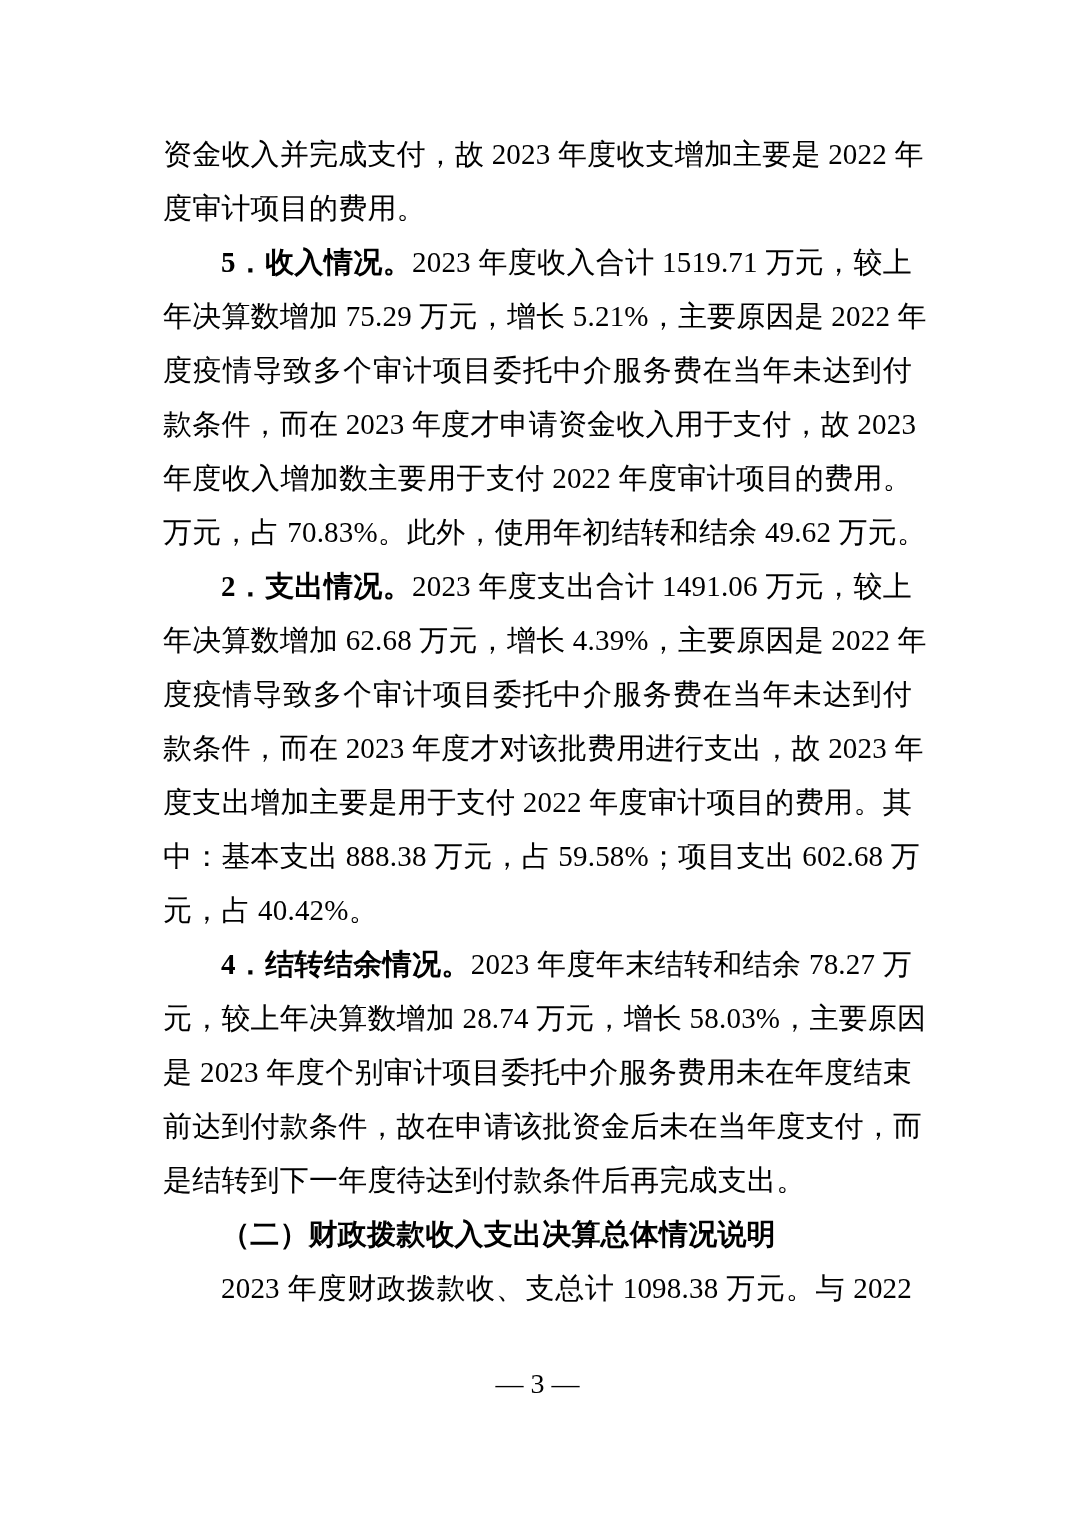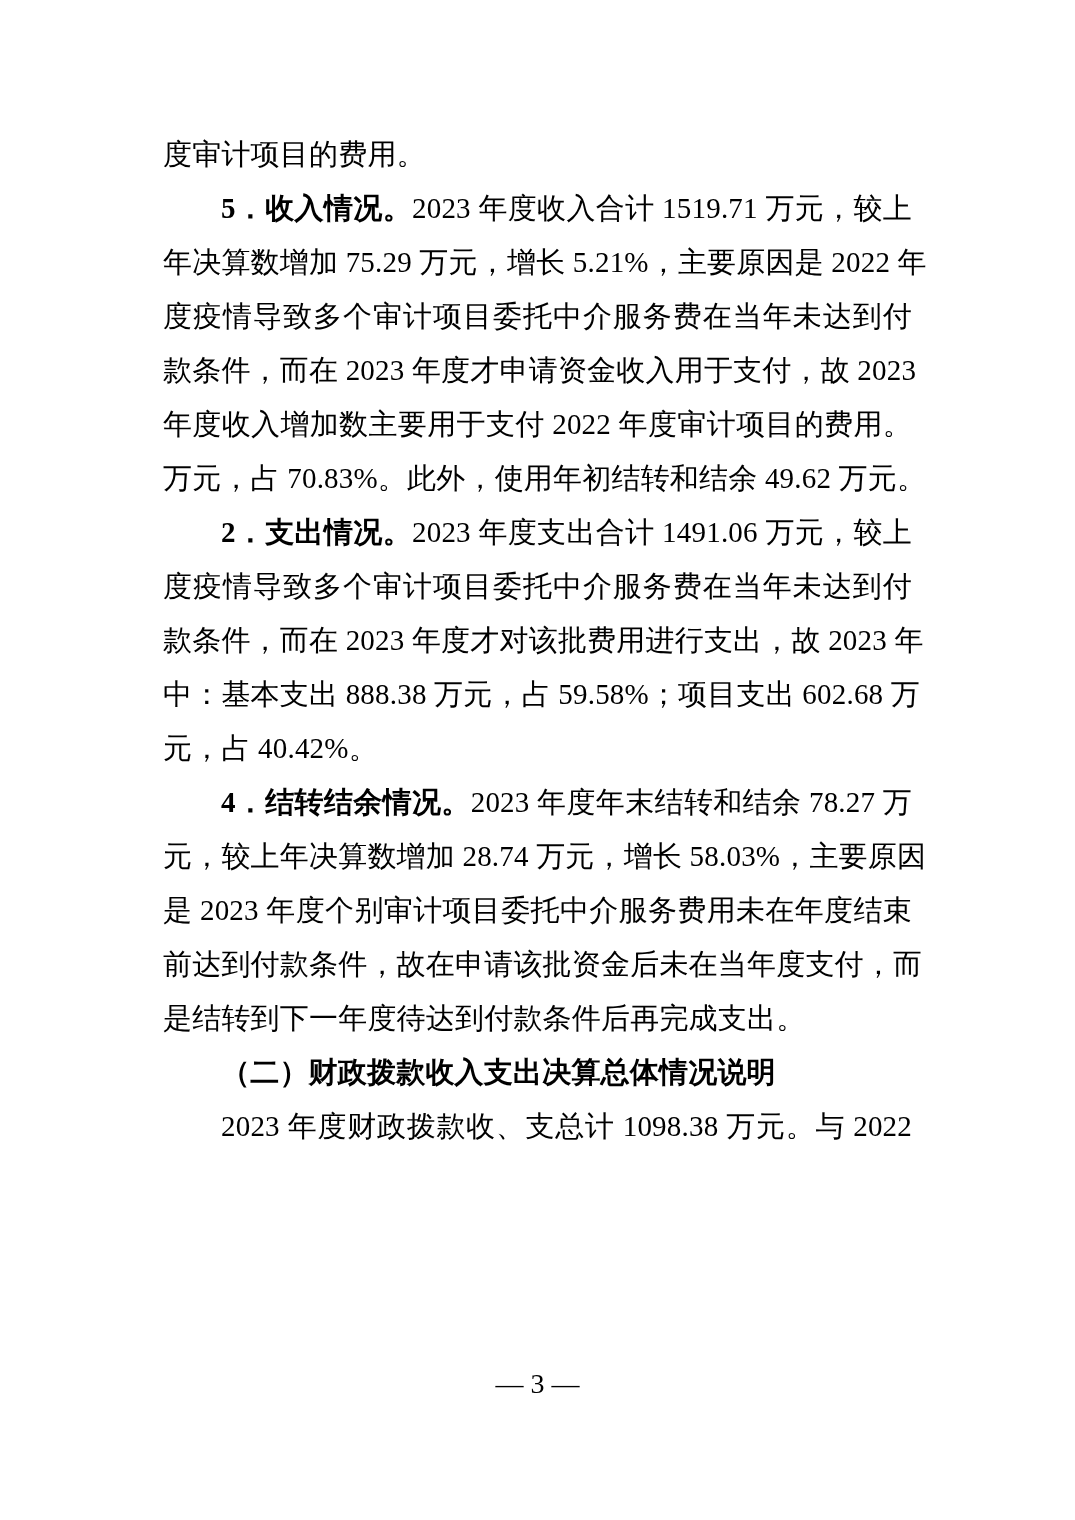"资金收入并完成支付，故 2023 年度收支增加主要是 2022 年" div.line { html: none -> <div><span>资金收入并完成支付，故 2023 年度收支增加主要是 2022 年</span></div> }
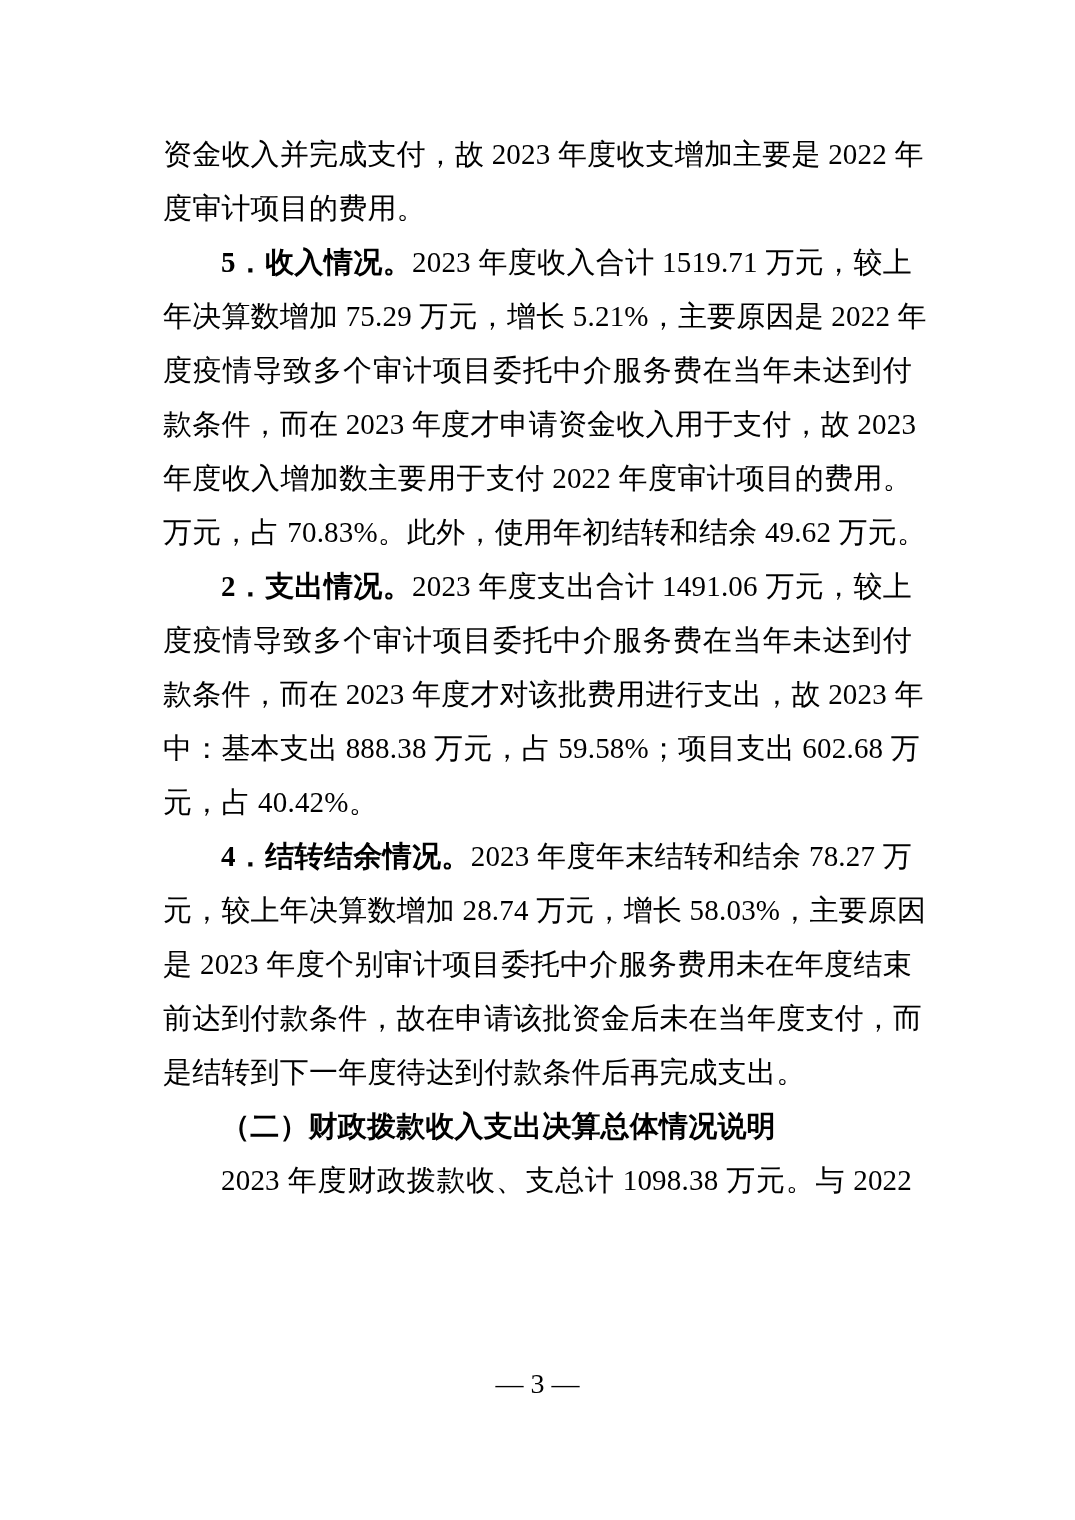"年决算数增加 62.68 万元，增长 4.39%，主要原因是 2022" div.line { html: none -> <div><span>年决算数增加 62.68 万元，增长 4.39%，主要原因是 2022 年</span></div> }
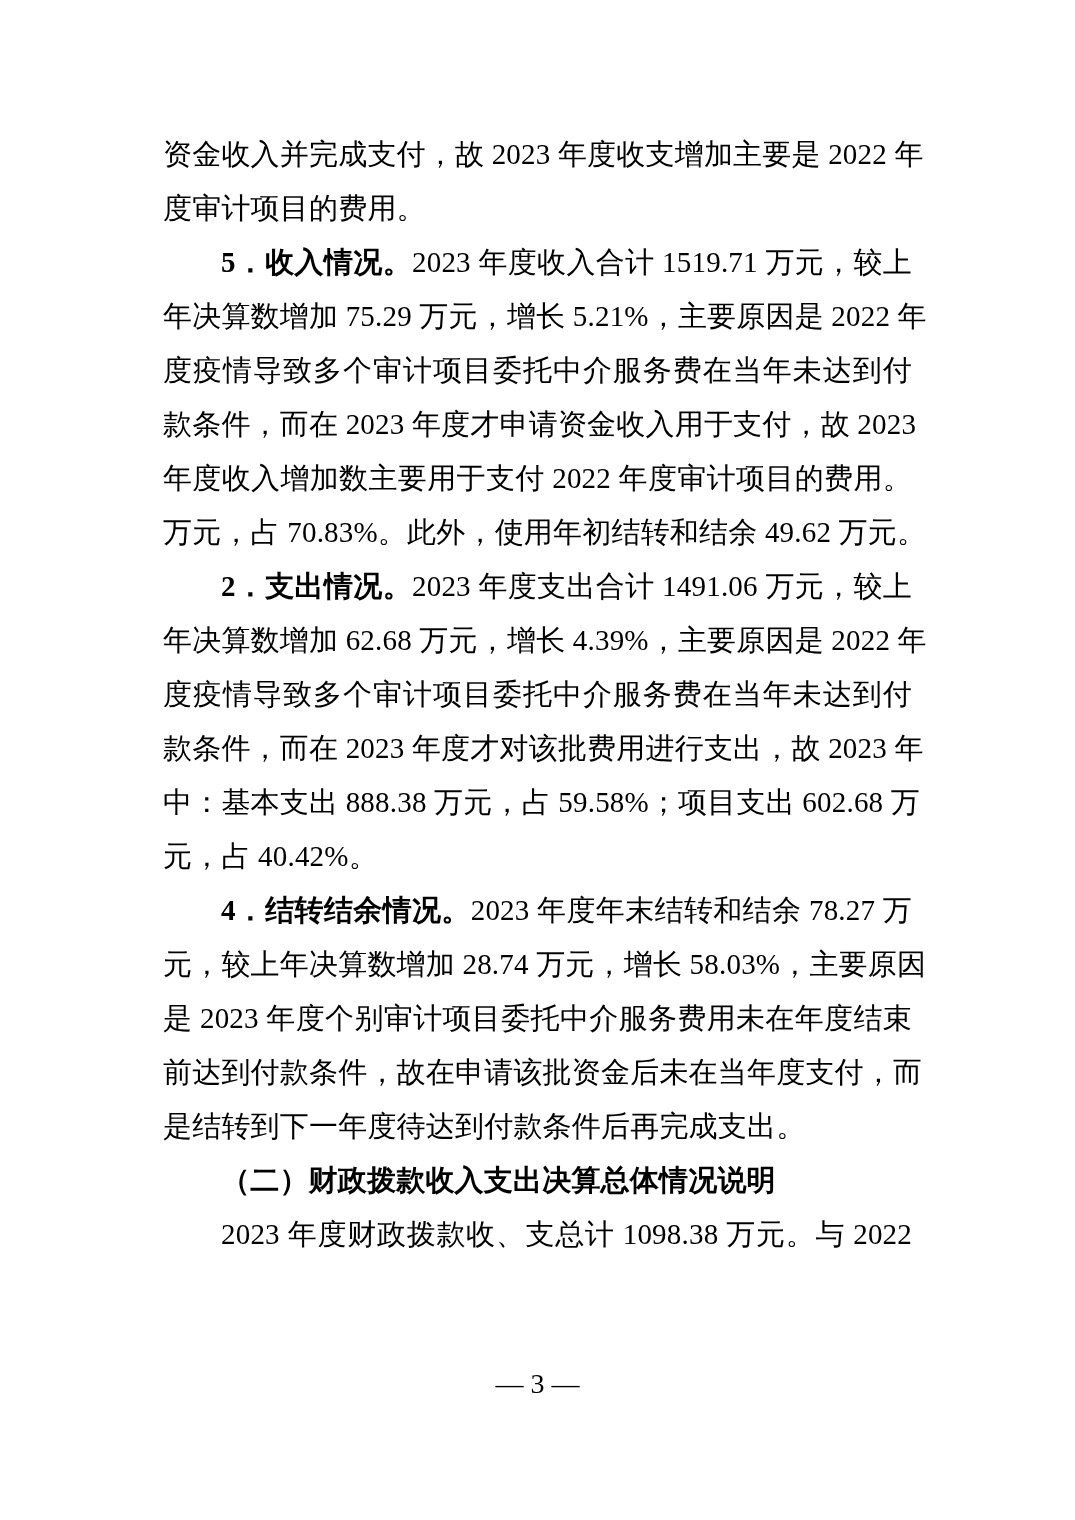"度支出增加主要是用于支付 2022 年度审计项目的费用。其" div.line { html: none -> <div><span>度支出增加主要是用于支付 2022 年度审计项目的费用。其</span></div> }
